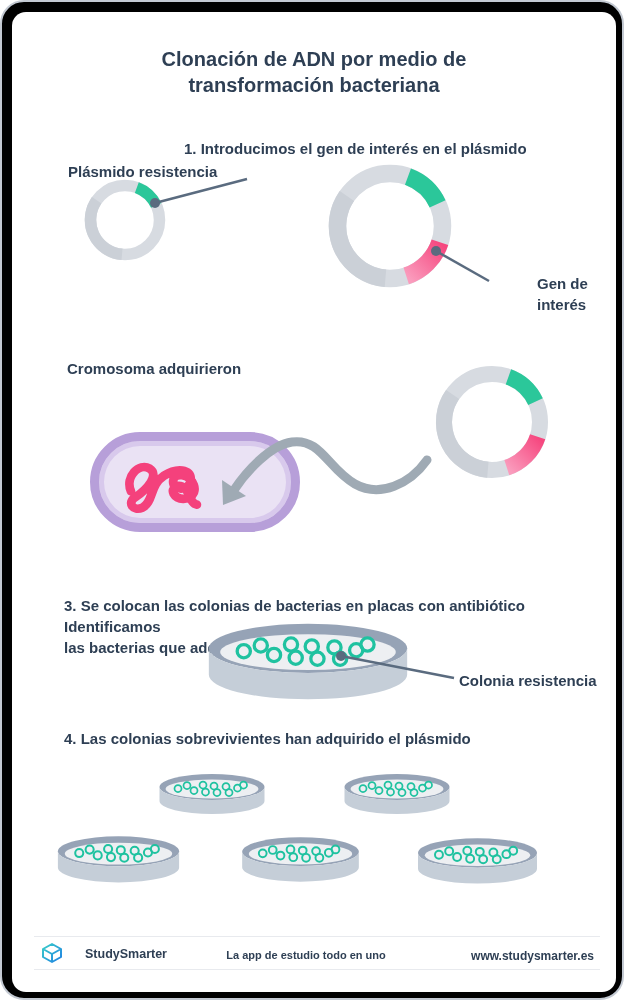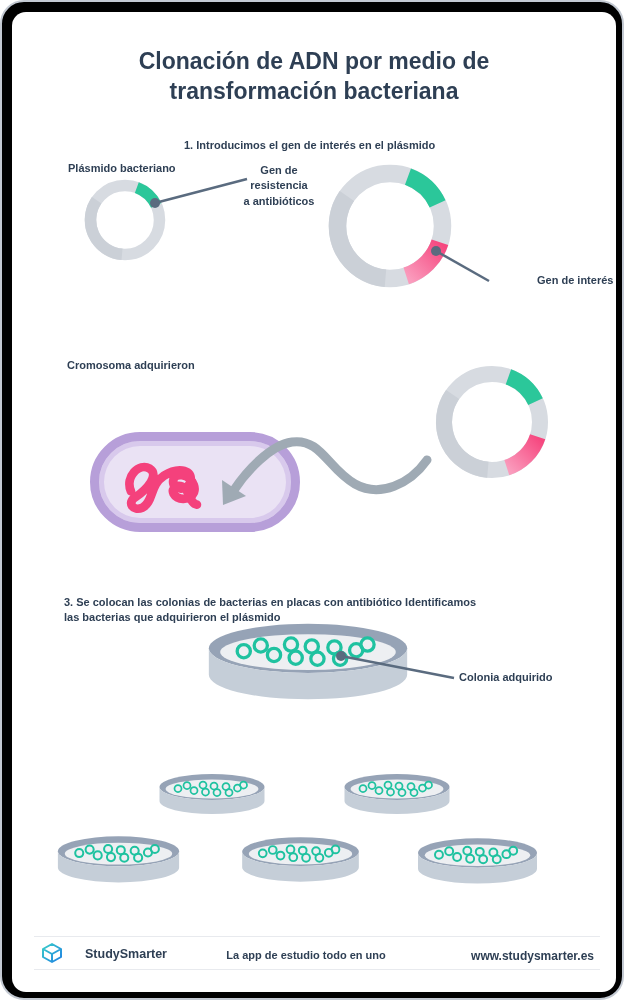"Clonación de ADN por medio" .title { font-size: 23px -> 20px }
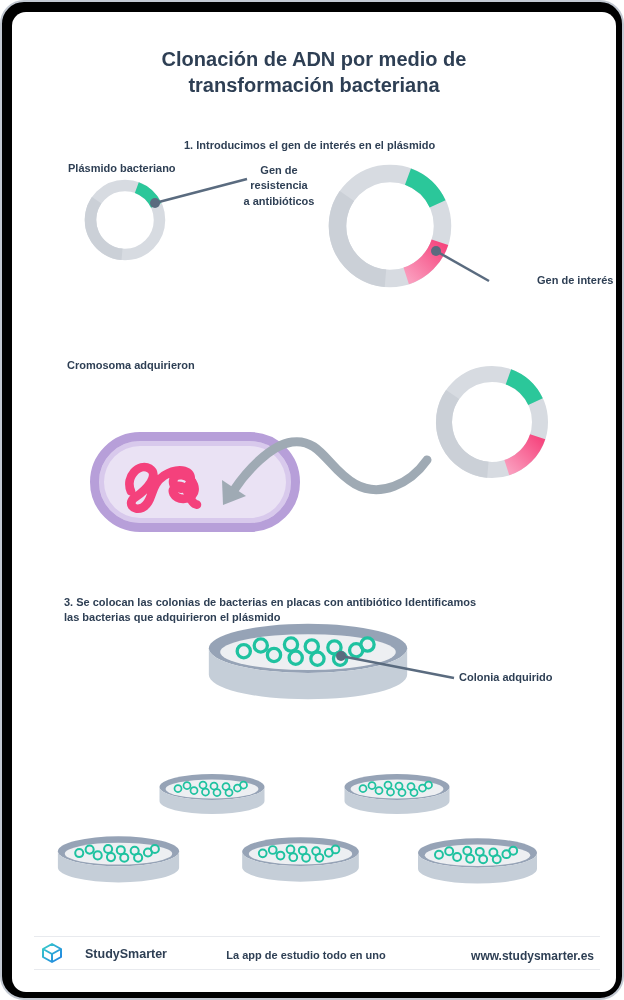"1. Introducimos el gen de" .lbl { font-size: 11px -> 15px }
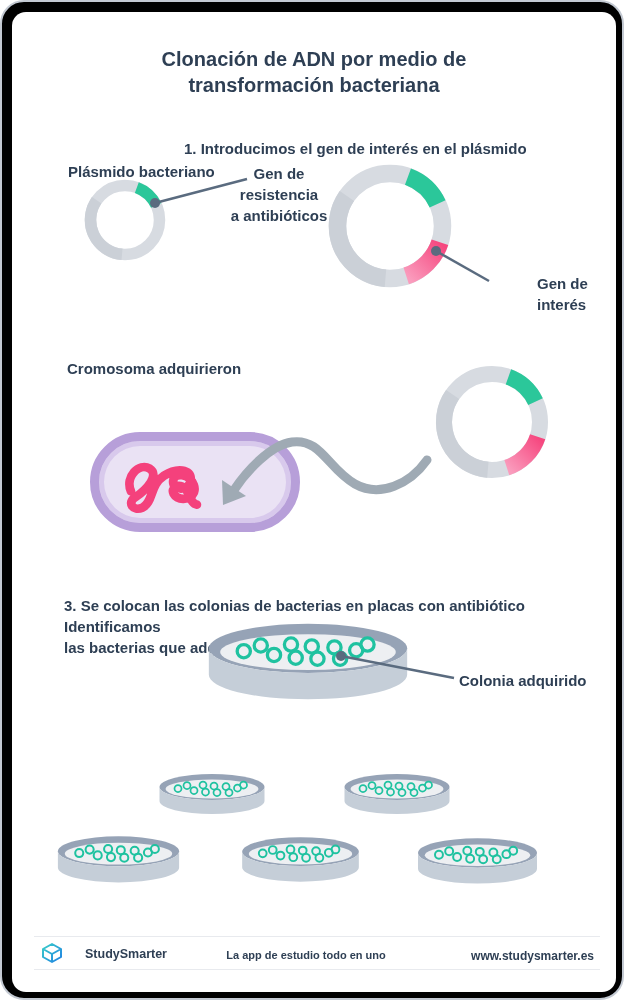"Plásmido bacteriano" div.lbl { text: bacteriano -> resistencia }
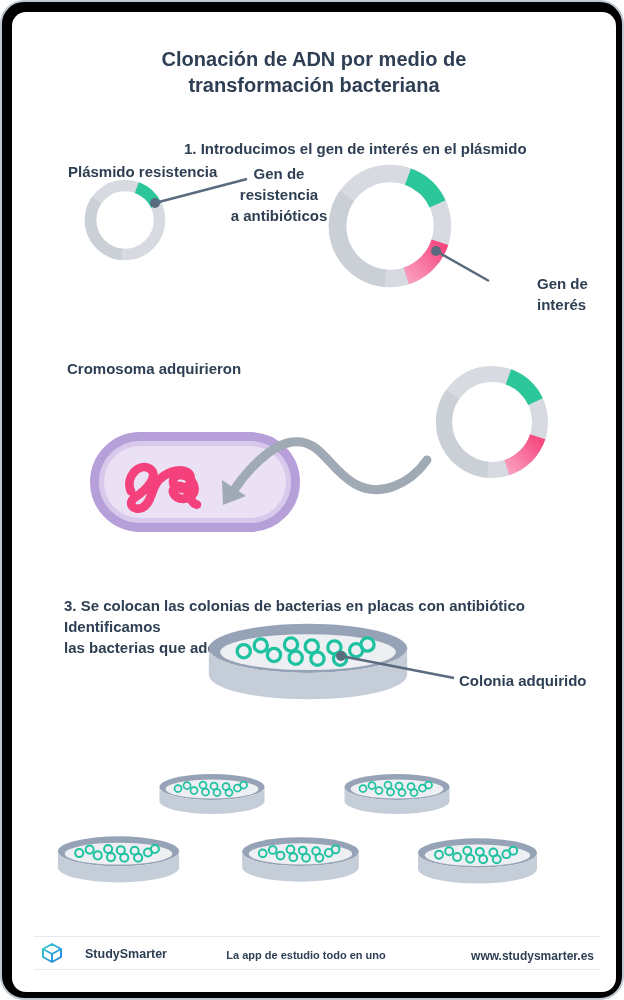"Gen de" div.lbl { html: <div>Gen de resistencia a antibióticos</div> -> none }
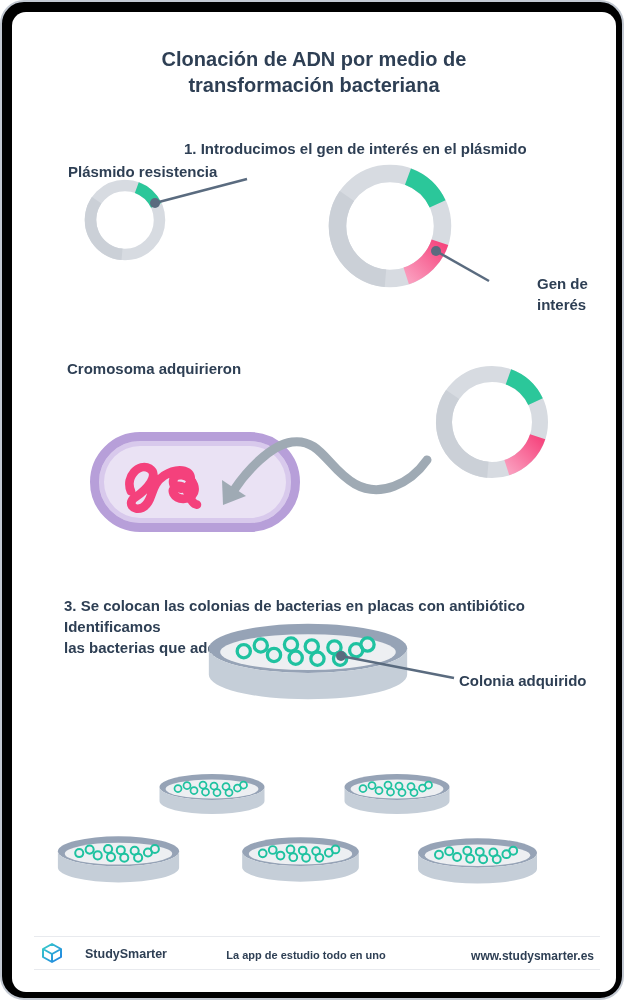"Colonia adquirido" div.lbl { text: adquirido -> resistencia }
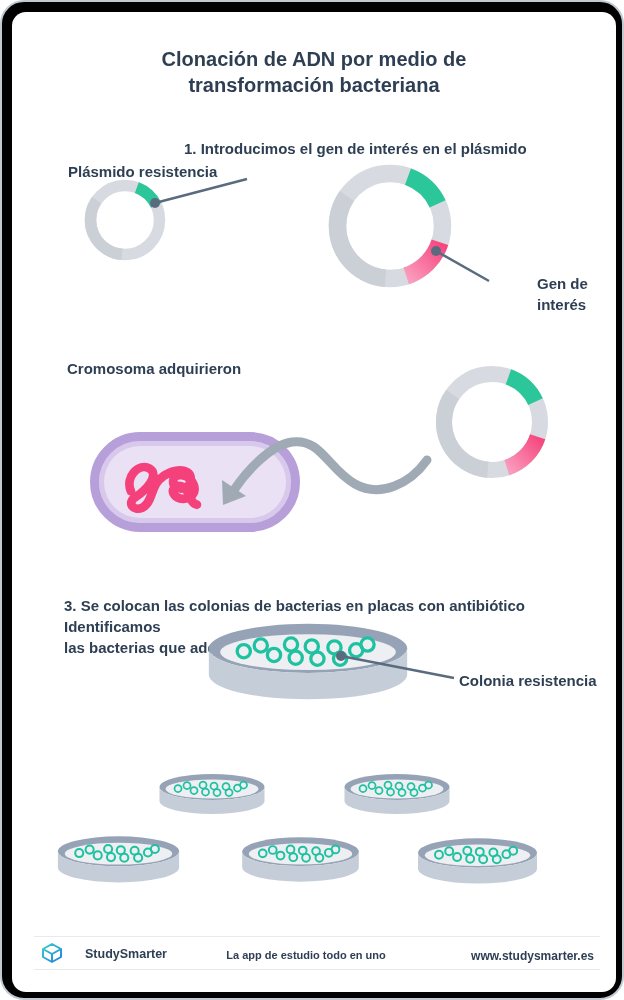"4. Las colonias sobrevivientes han" div.lbl { html: none -> <div>4. Las colonias sobrevivientes han adquirido el plásmido</div> }
